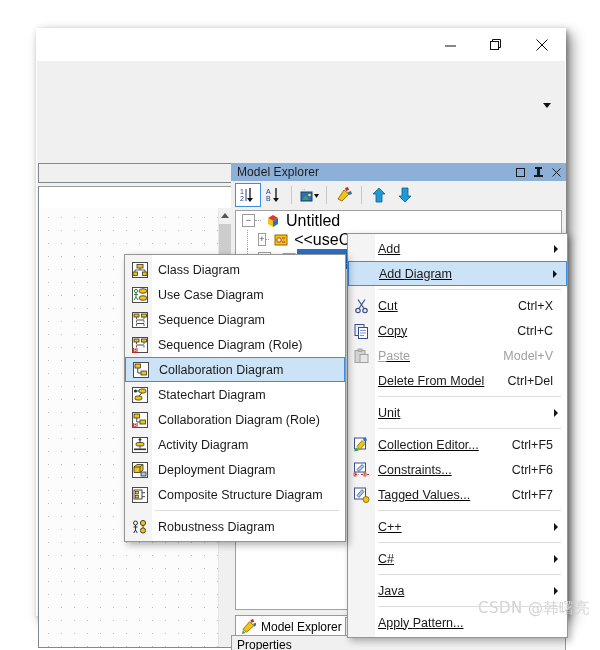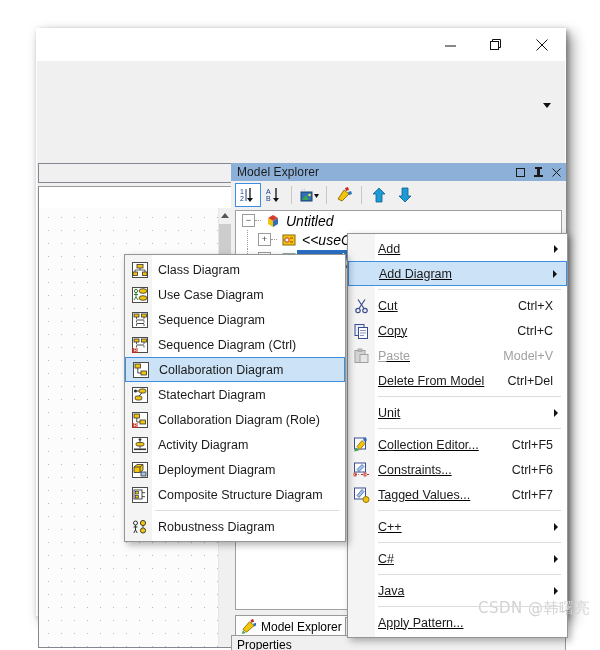"Untitled" .tree-label { font-size: 14px -> 16px; font-style: italic -> none }
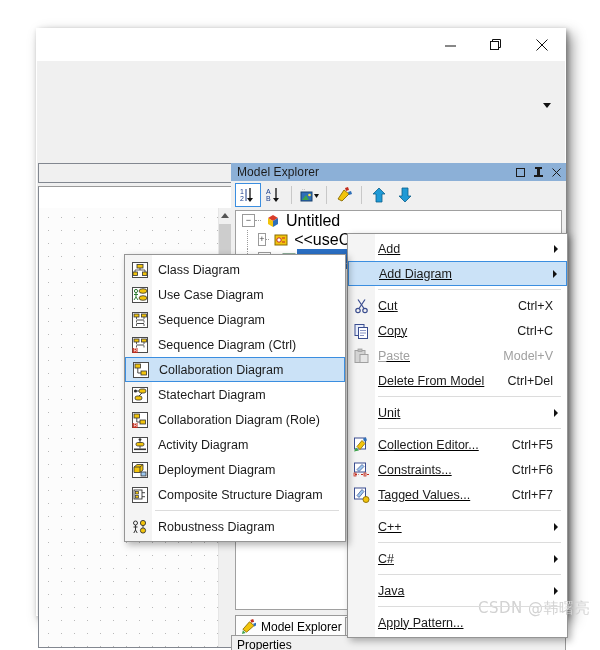"Sequence Diagram (Ctrl)" span { text: Ctrl -> Role }
